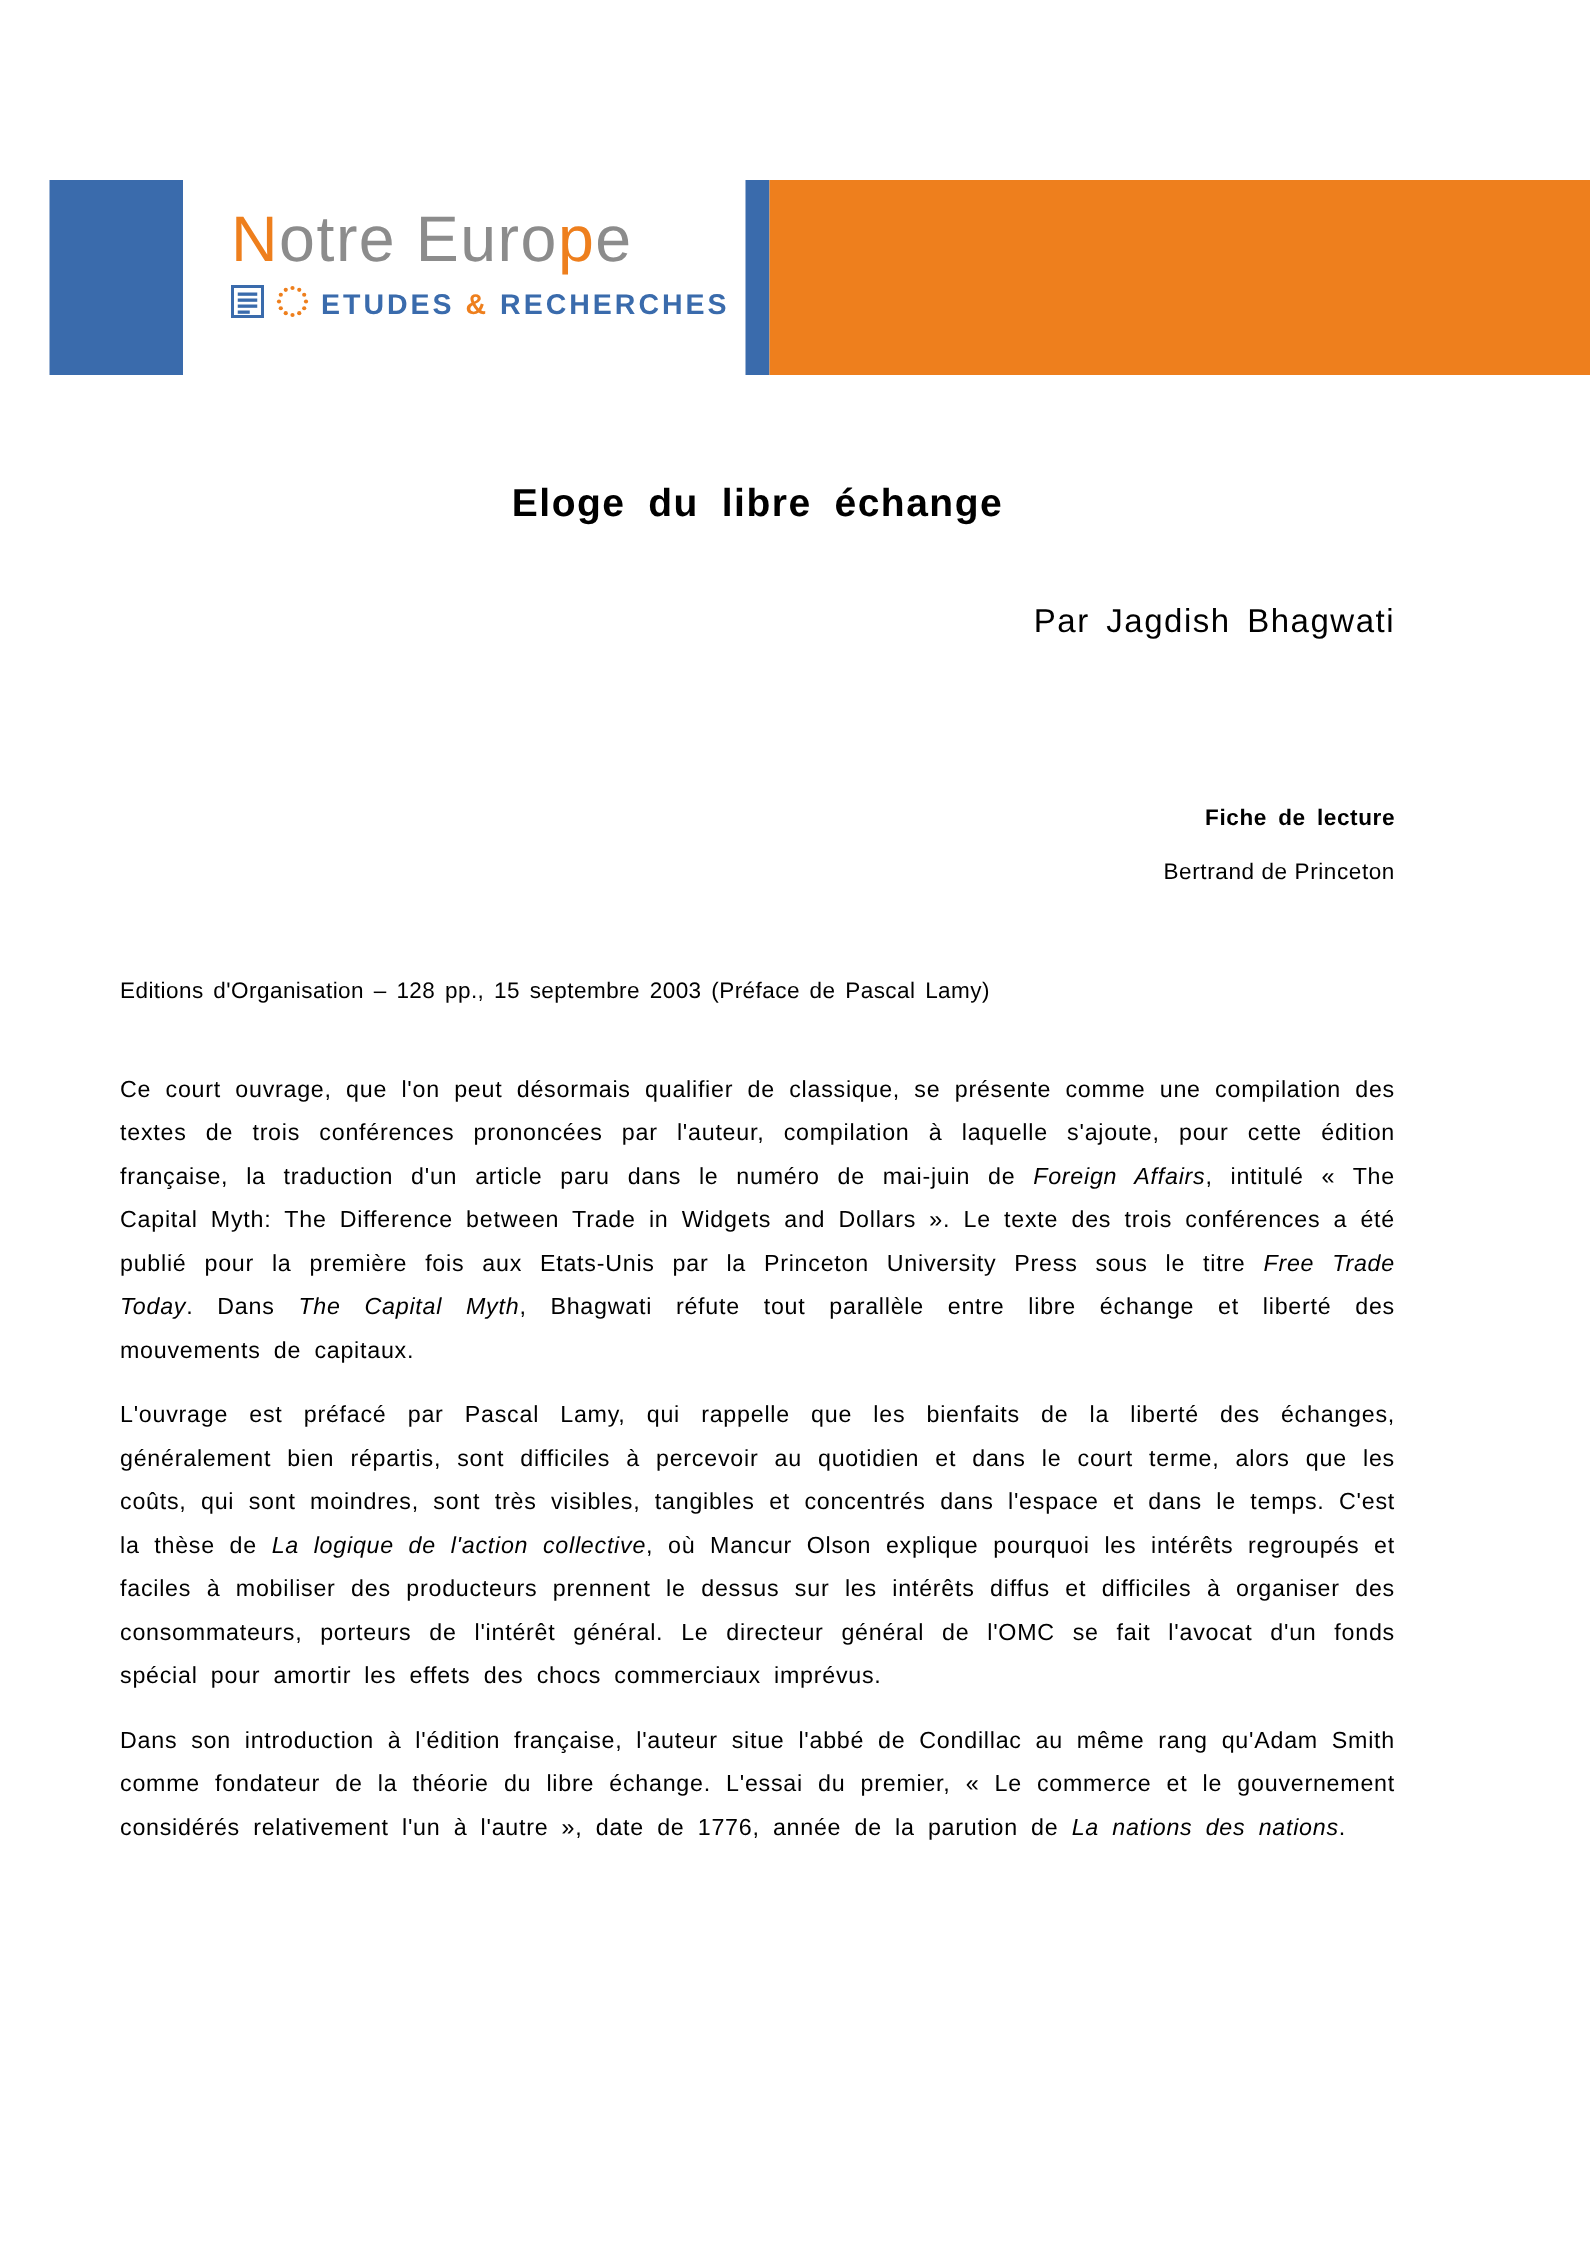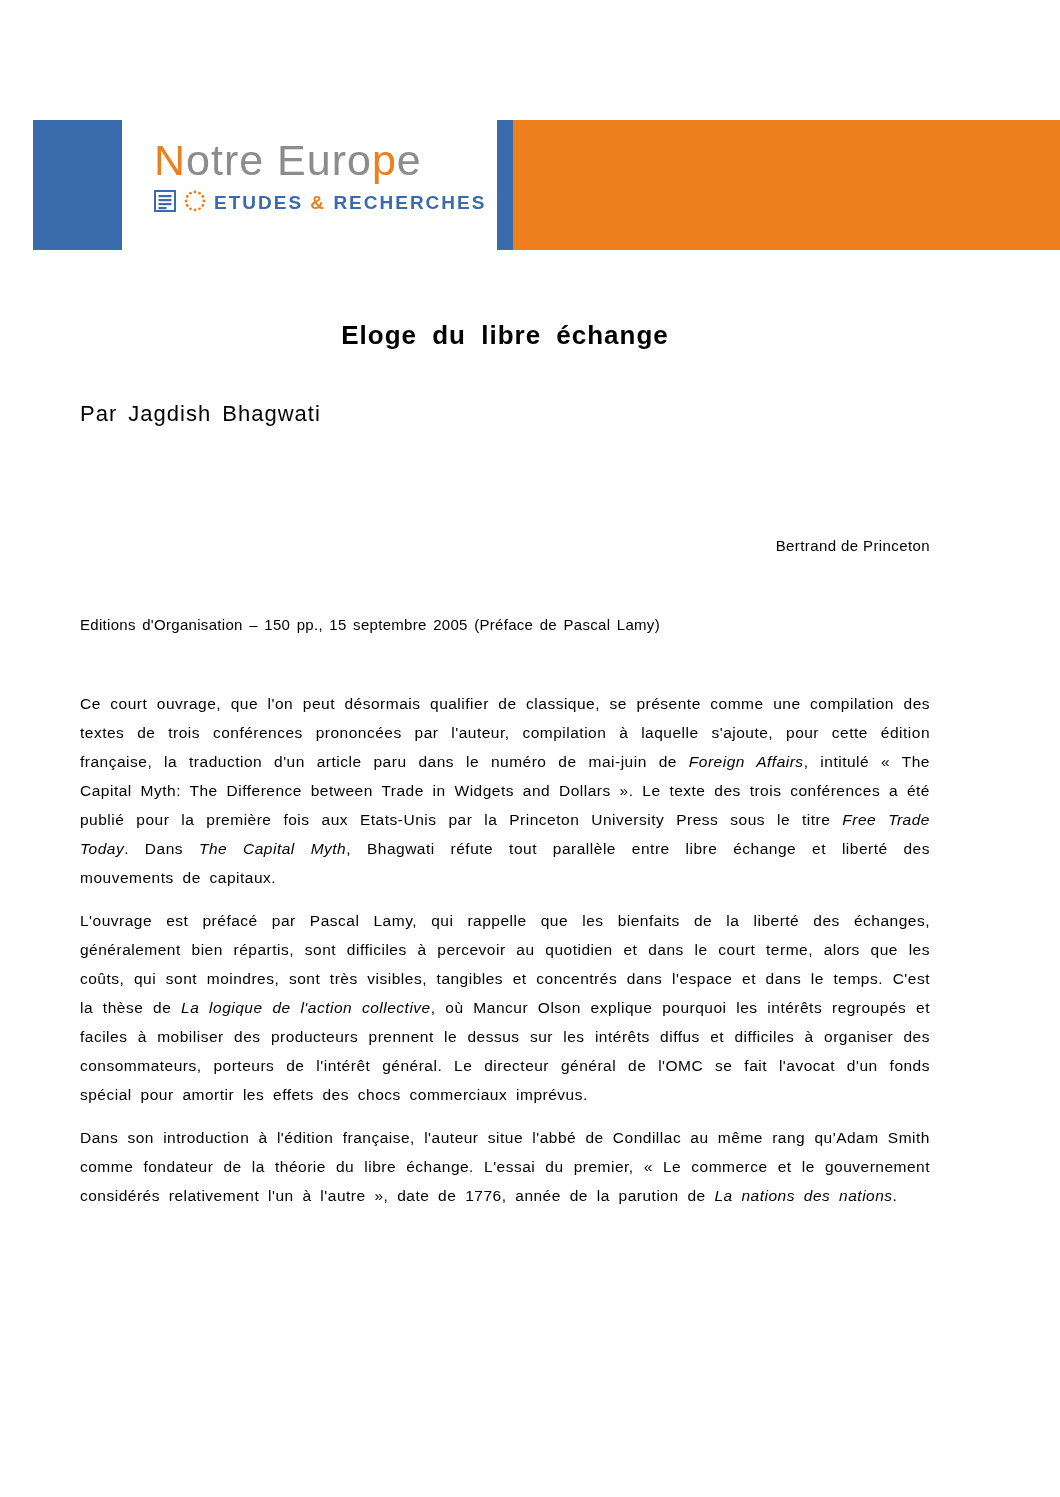"Par Jagdish Bhagwati" .byline { text-align: left -> right }
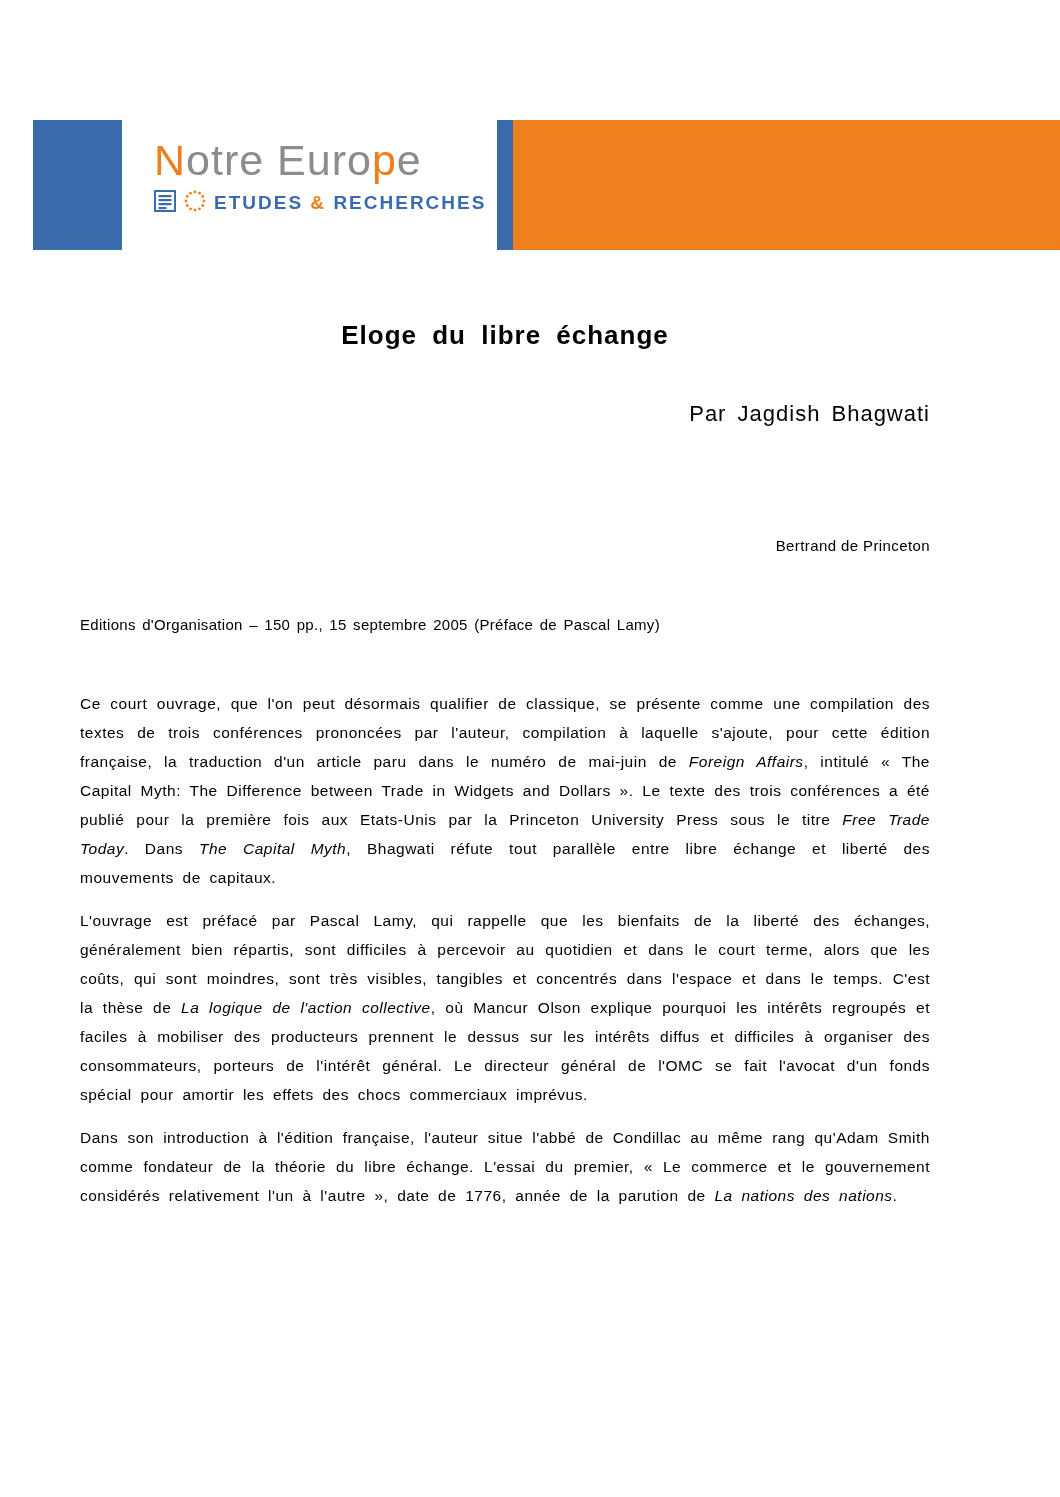"Fiche de lecture" div.review-label { html: none -> <div>Fiche de lecture</div> }
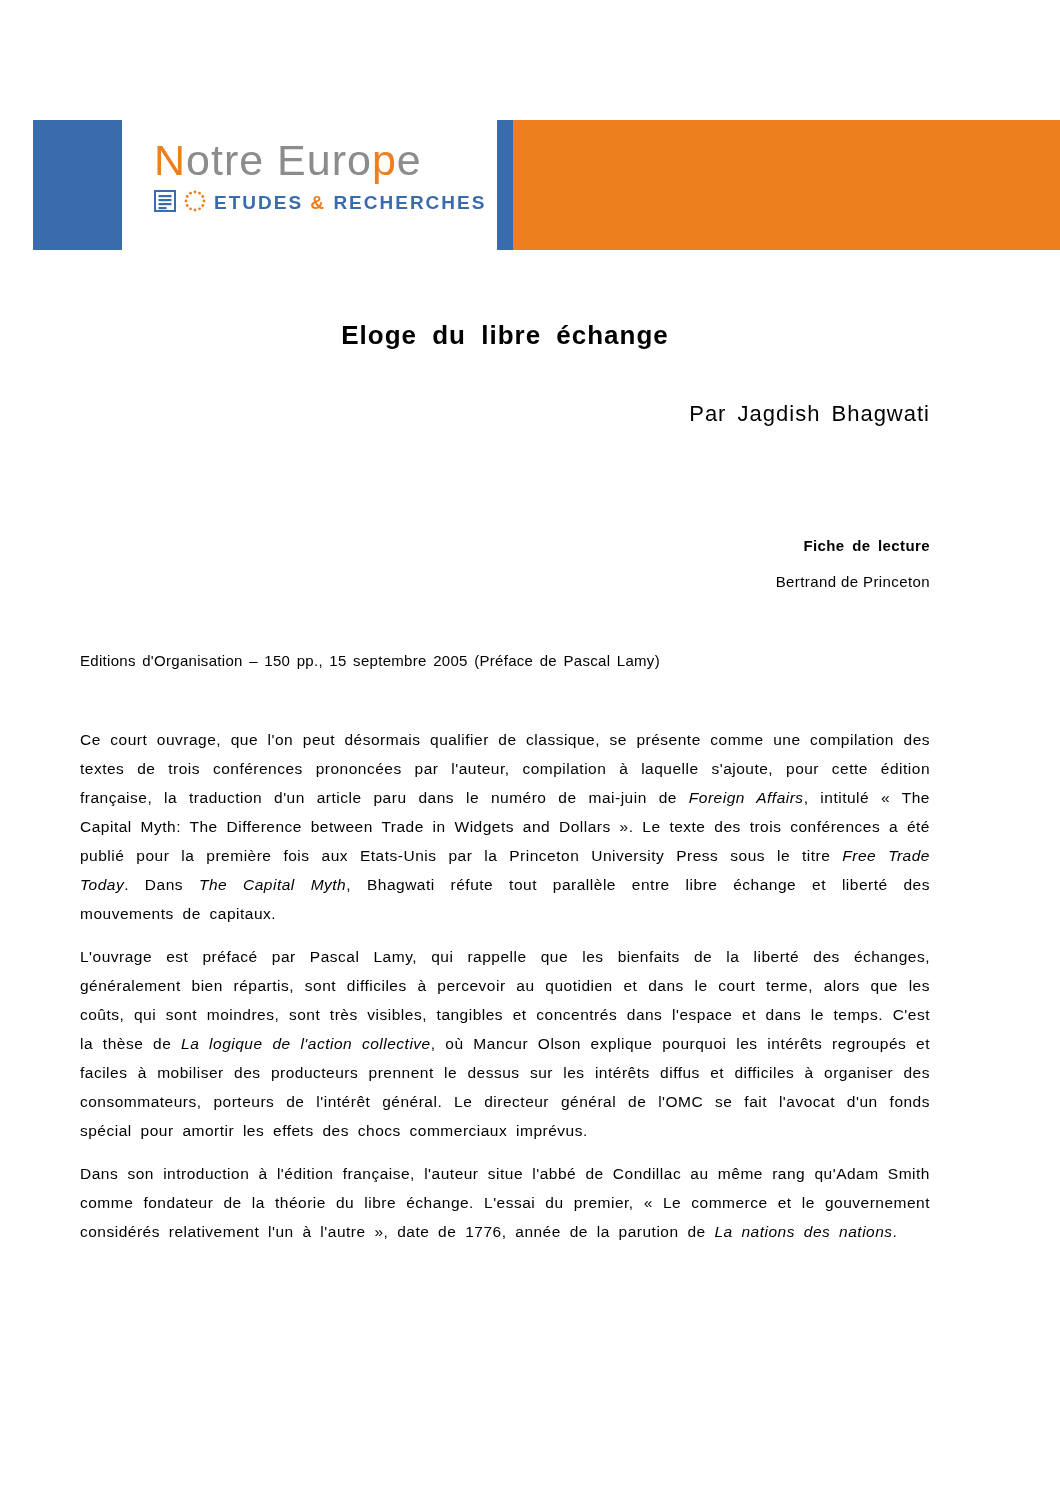"Editions d'Organisation – 150 pp.," div.edition { text: 150 pp., 15 septembre 2005 -> 128 pp., 15 septembre 2003 }
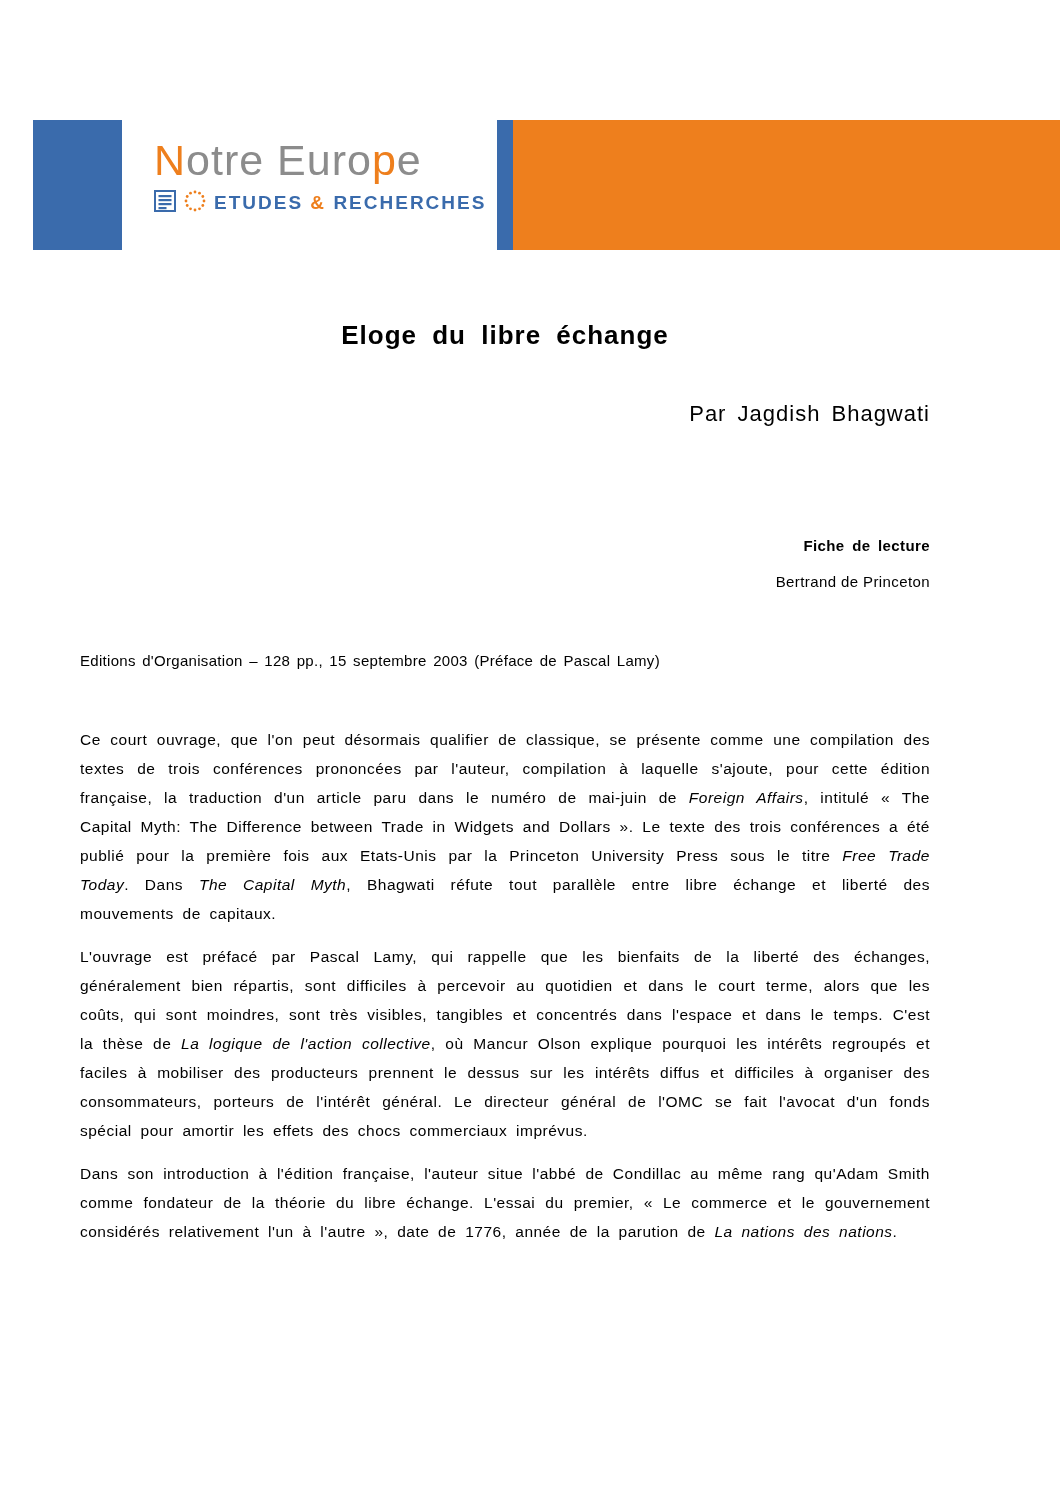"Ce court ouvrage, que l'on" .para:first-of-type { margin-top: 56px -> 43px }
